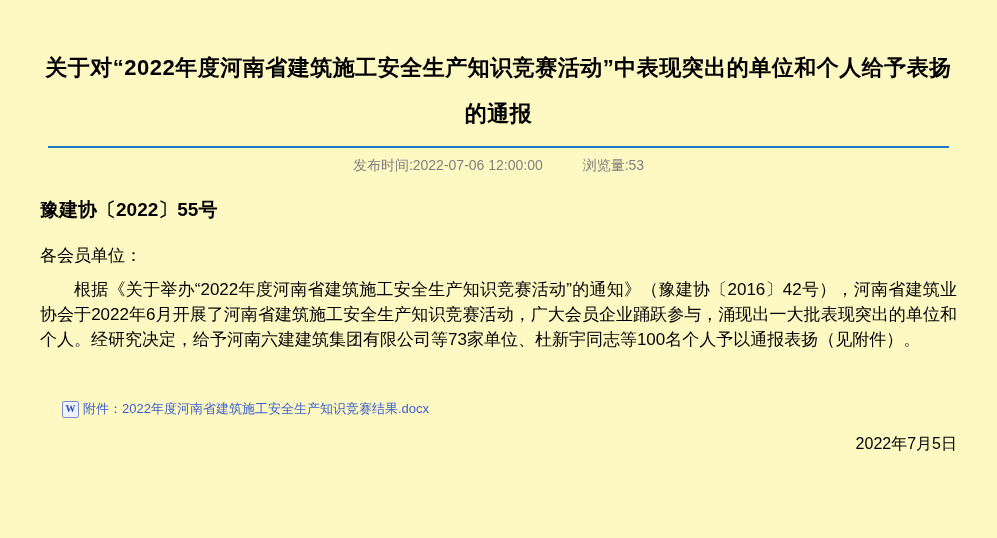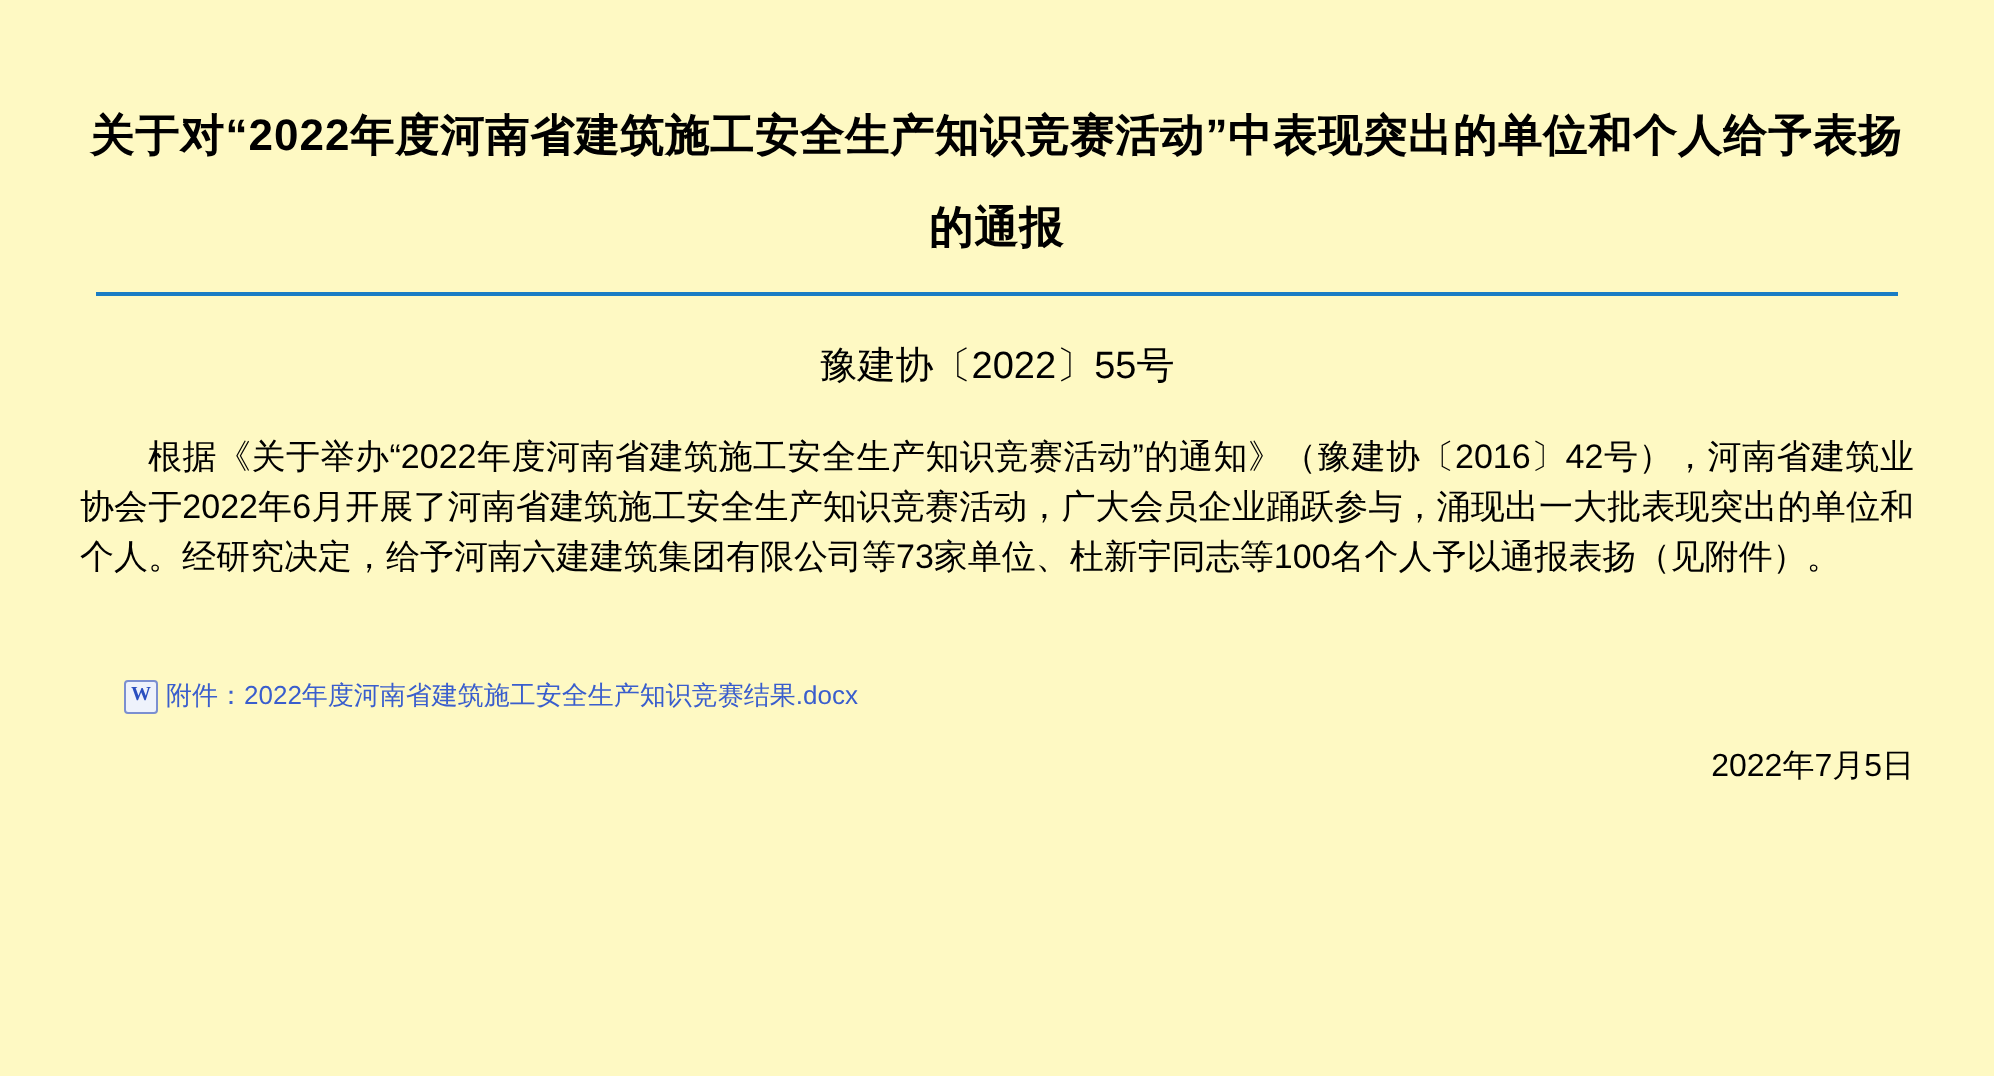"发布时间:2022-07-06 12:00:00 浏览量:53" div.meta { html: none -> <div> <span>发布时间:2022-07-06 12:00:00</span> <span>浏览量:53</span> </div> }
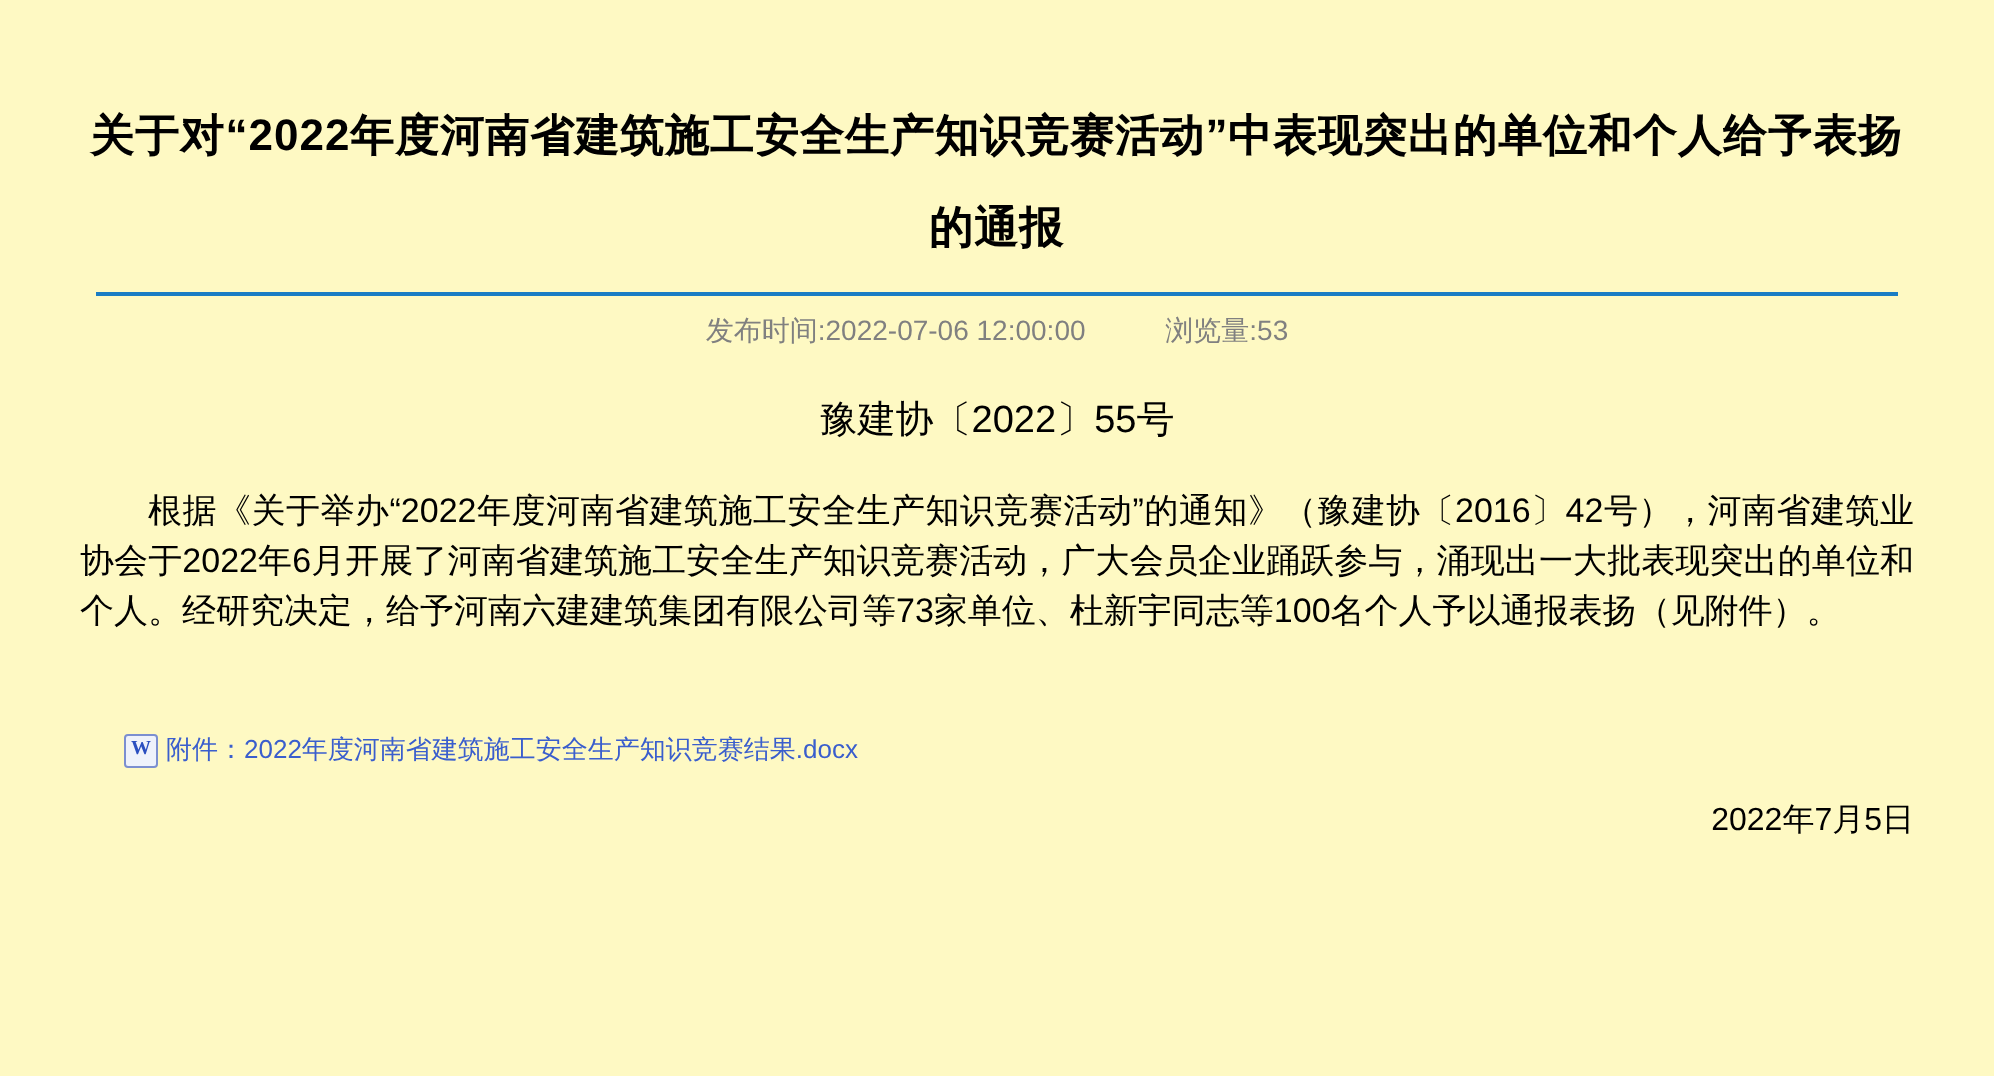"豫建协〔2022〕55号" .doc-number { font-weight: normal -> bold; text-align: center -> none }
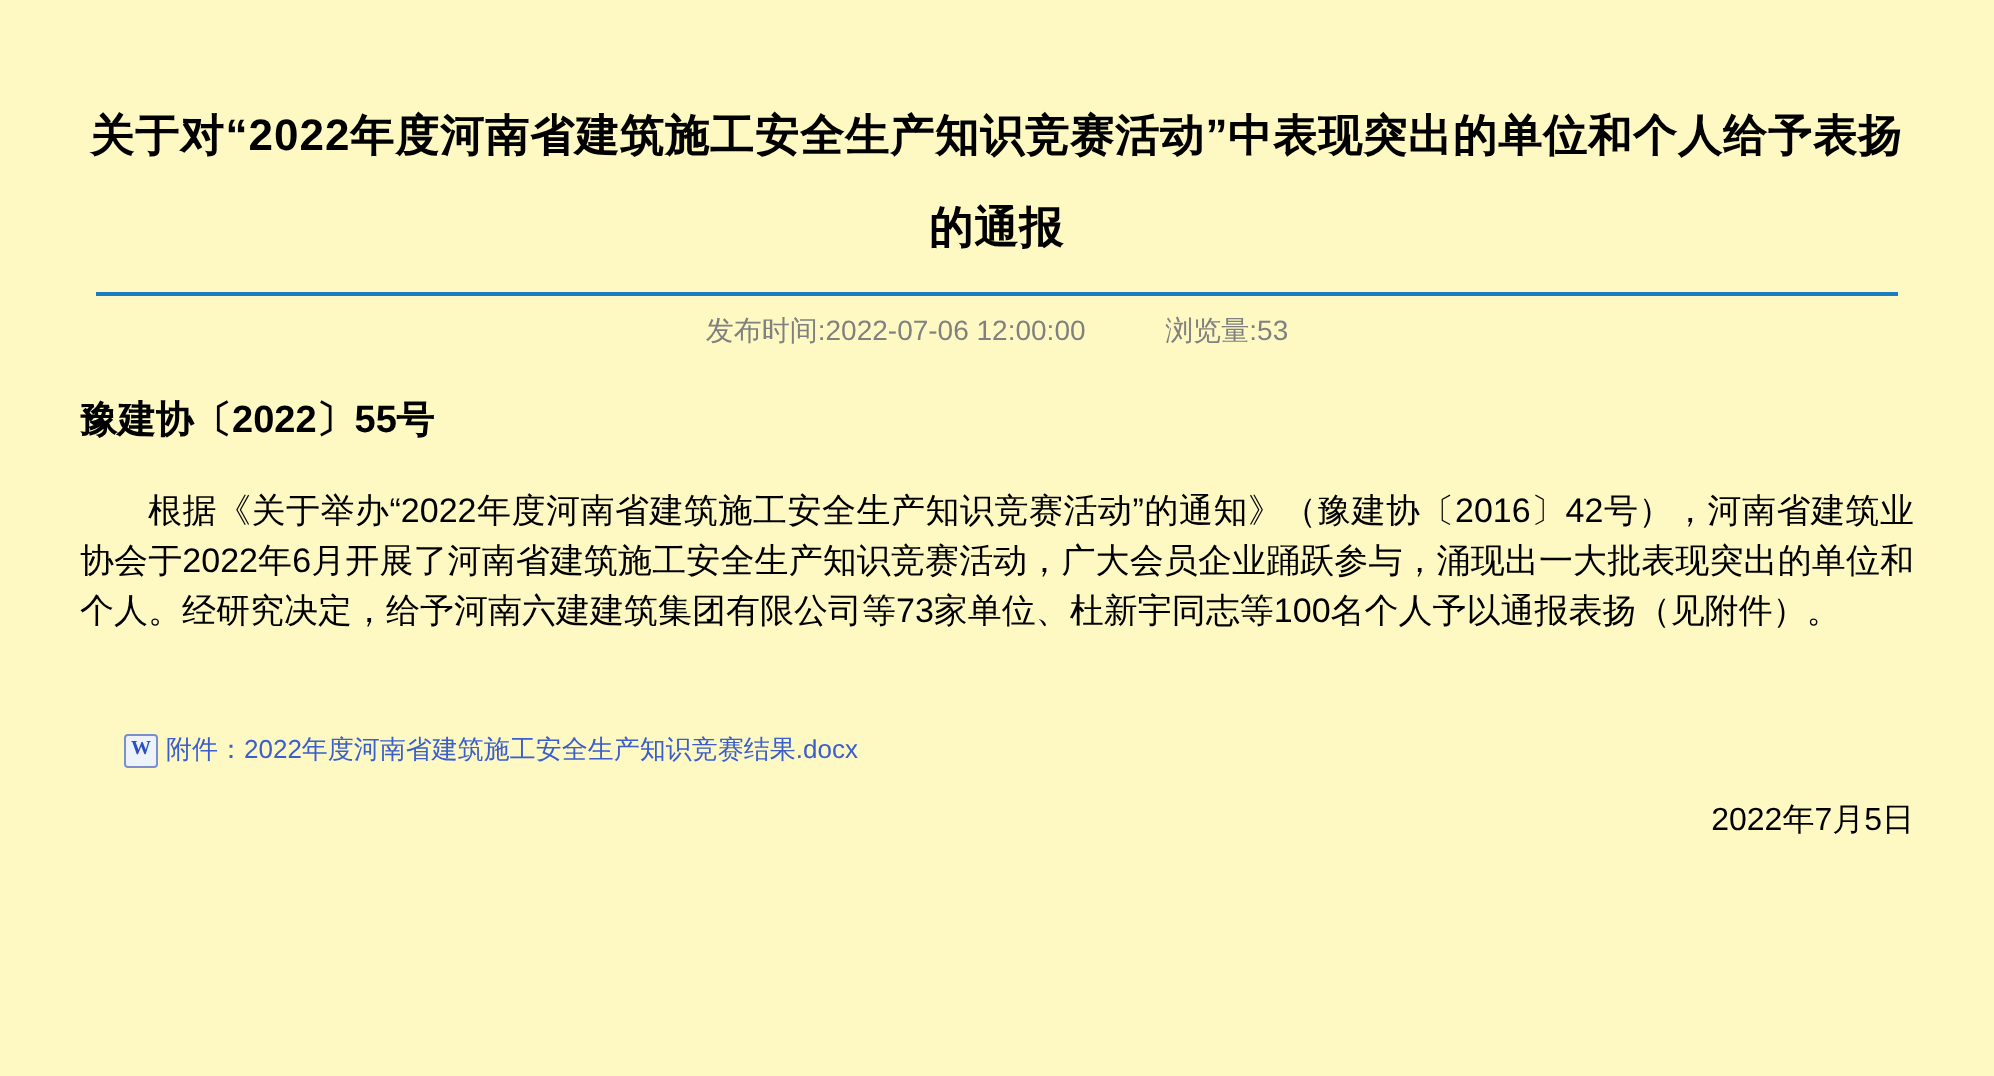"各会员单位：" p.salutation { html: none -> <p>各会员单位：</p> }
